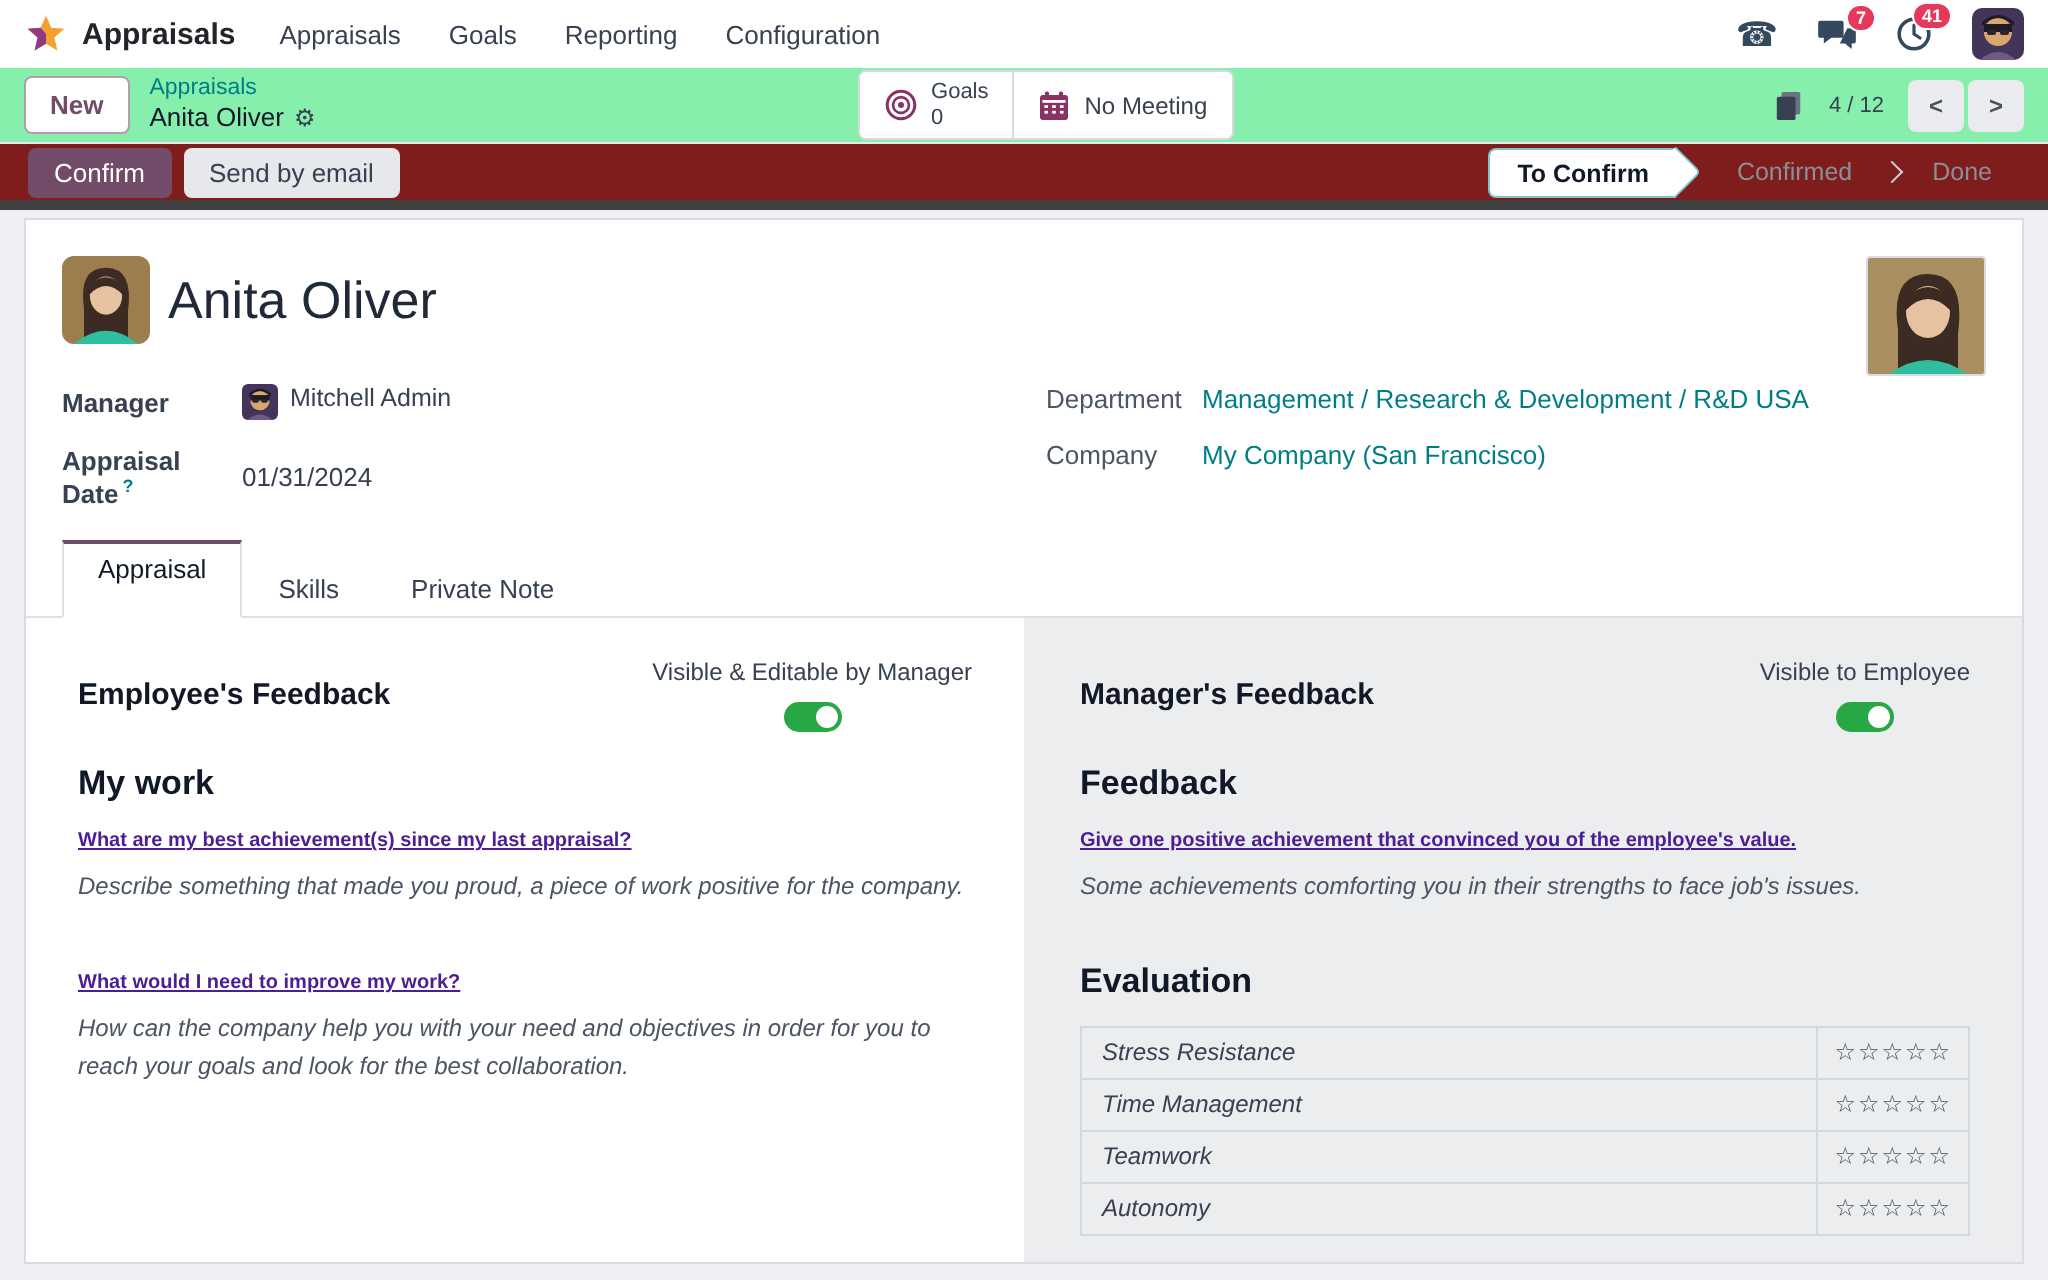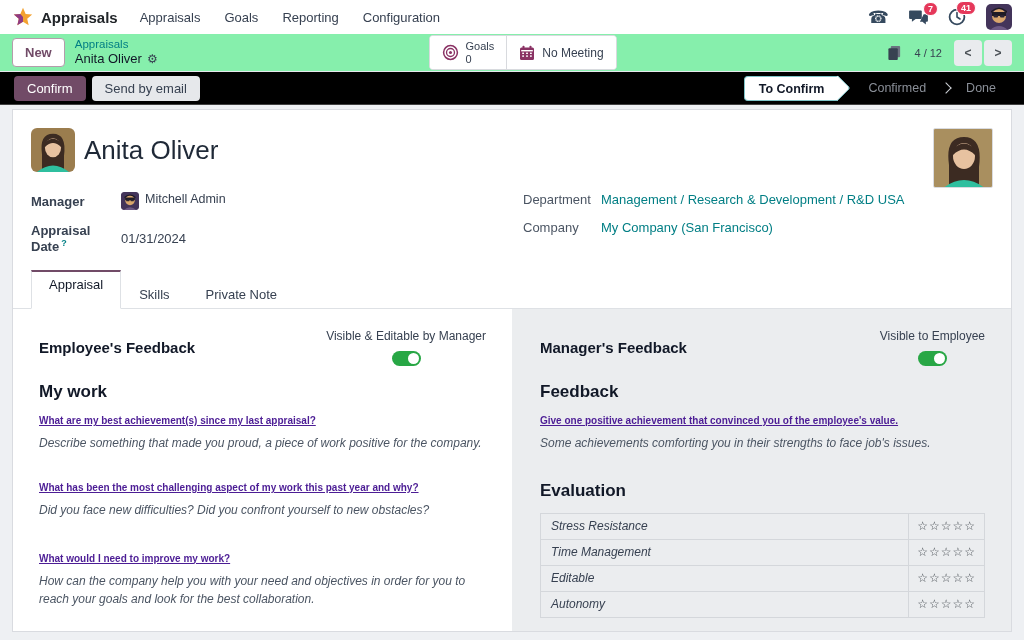"Confirm" .statusbar { background: #000000 -> #7f1d1d; border-bottom: 1px solid #404040 -> 5px solid #404040 }
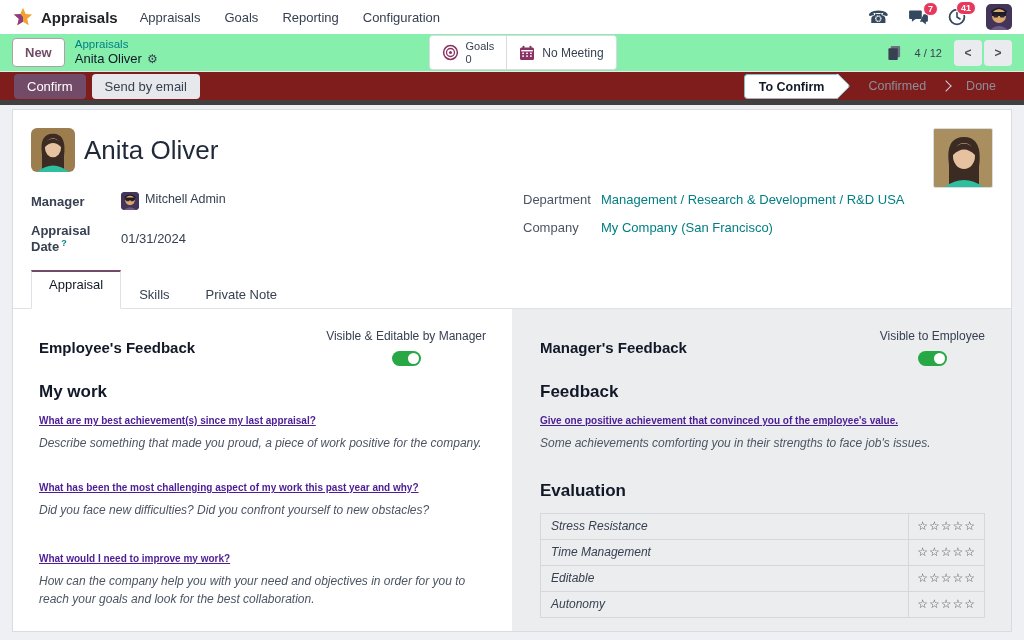"What has been the most" div.q-block { html: <div> <div>What has been the most challenging aspect of my work this past year and why?</div> <div>Did you face new difficulties? Did you confront yourself to new obstacles?</div> </div> -> none }
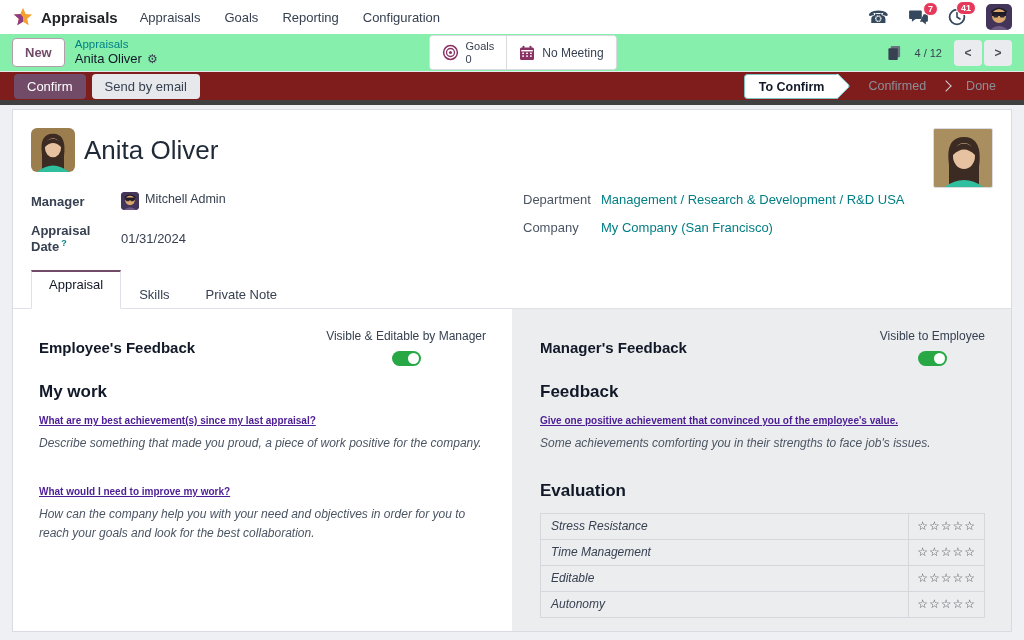"Editable" td.skill-cell { text: Editable -> Teamwork }
